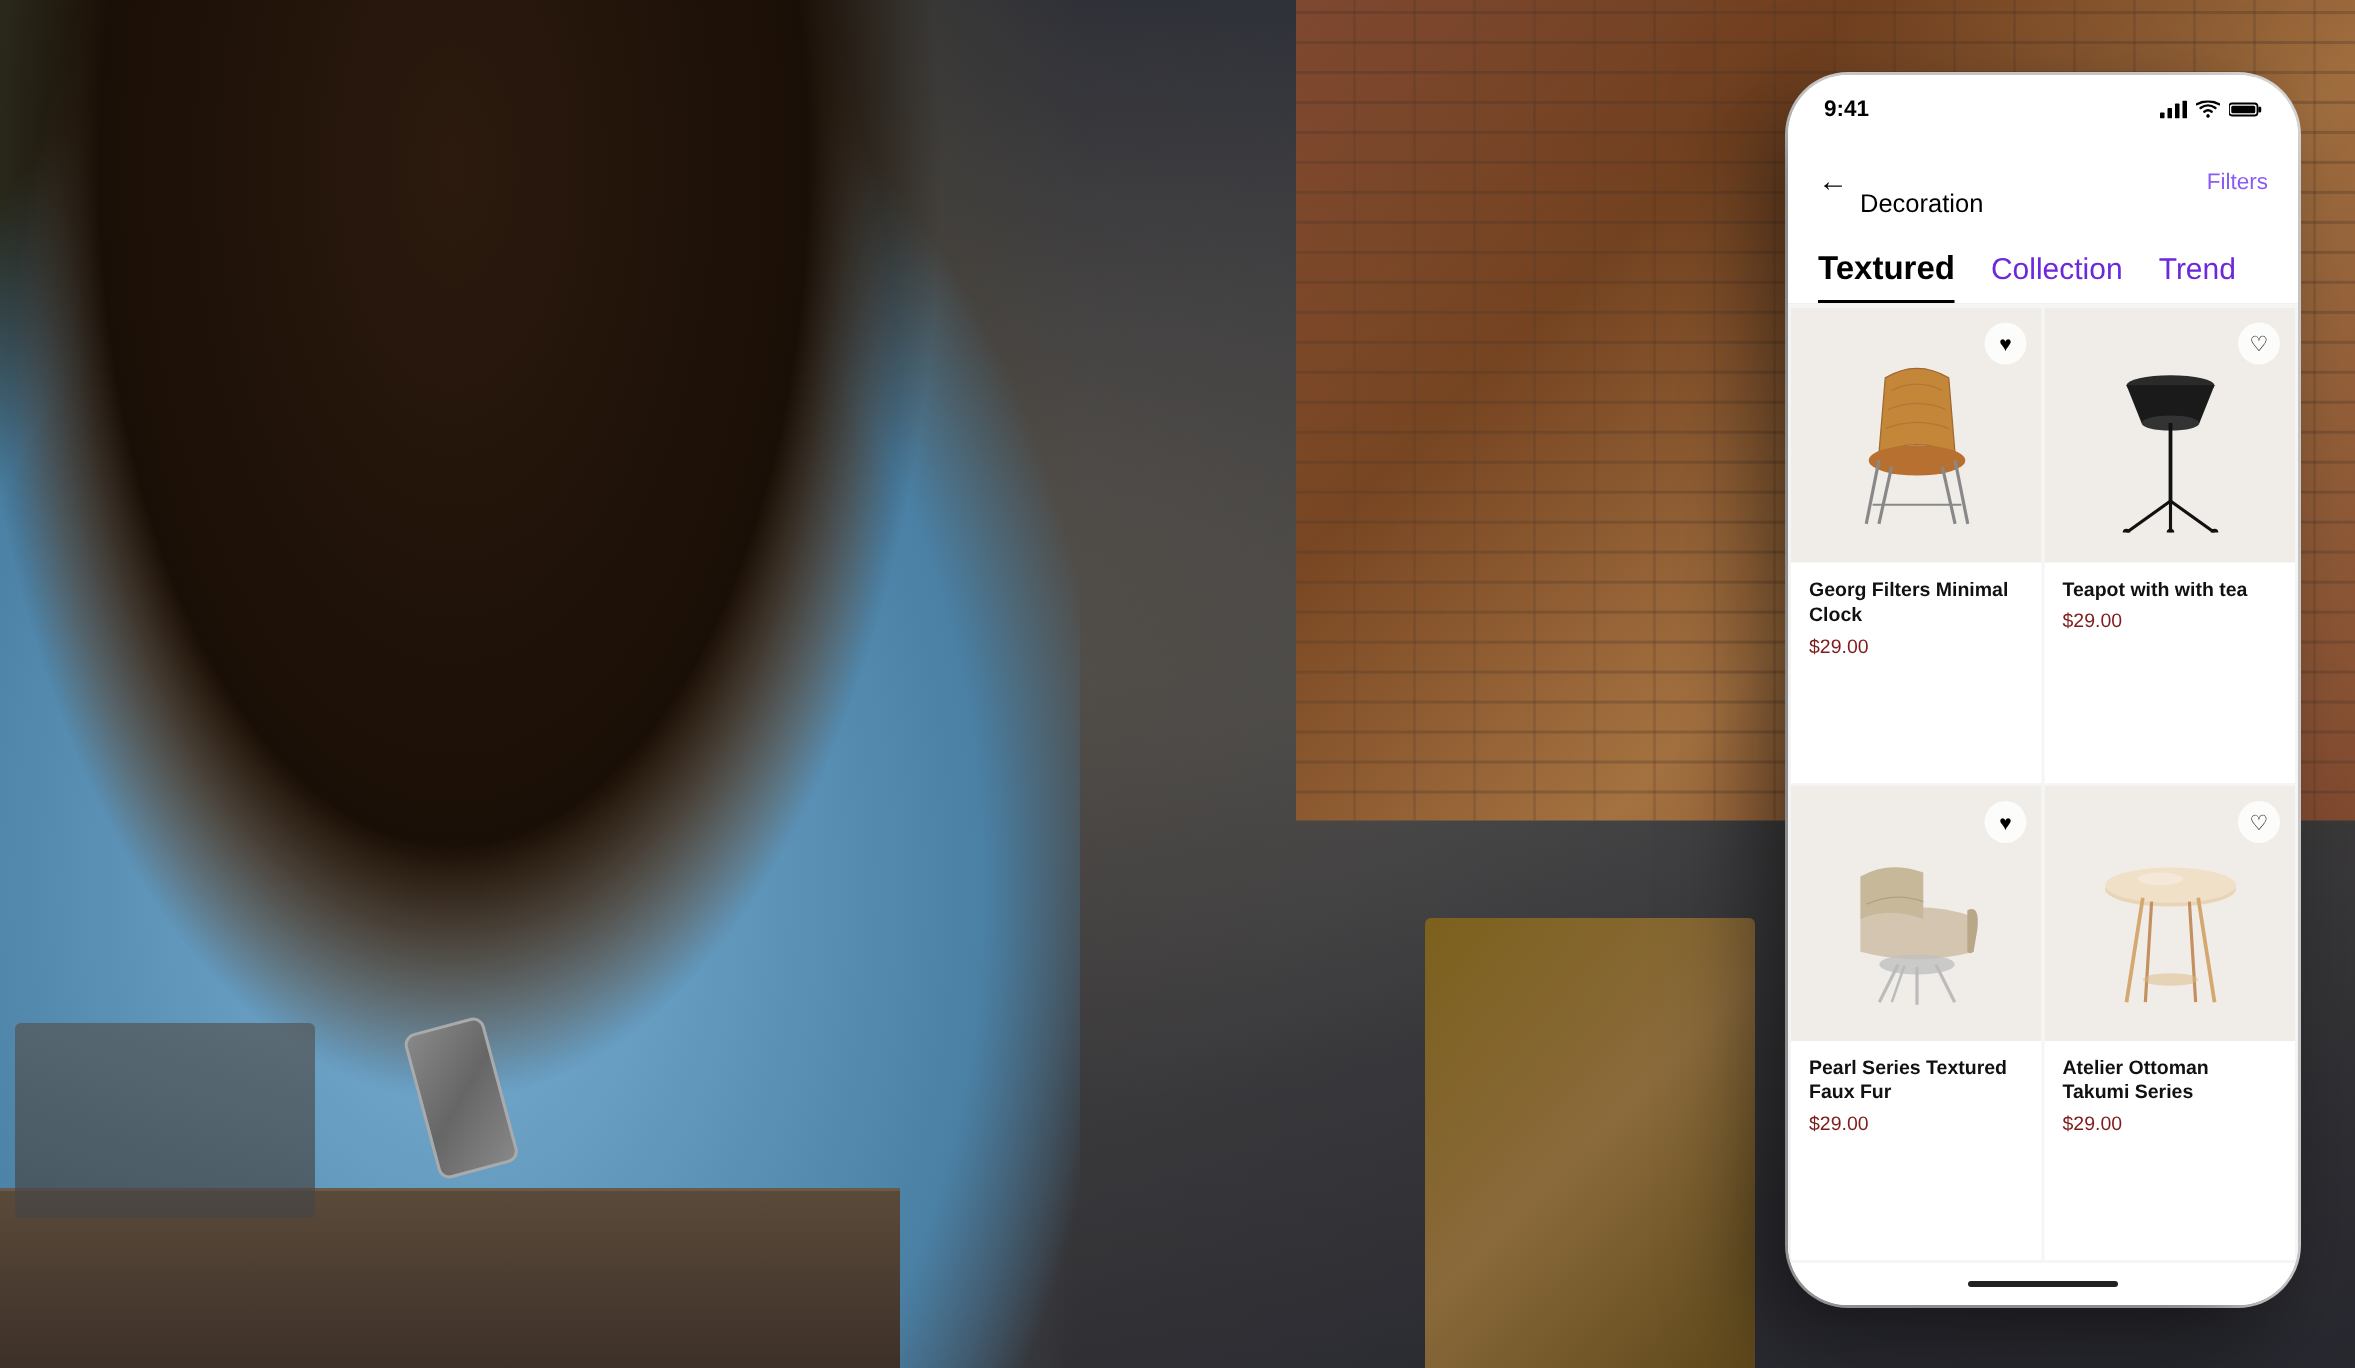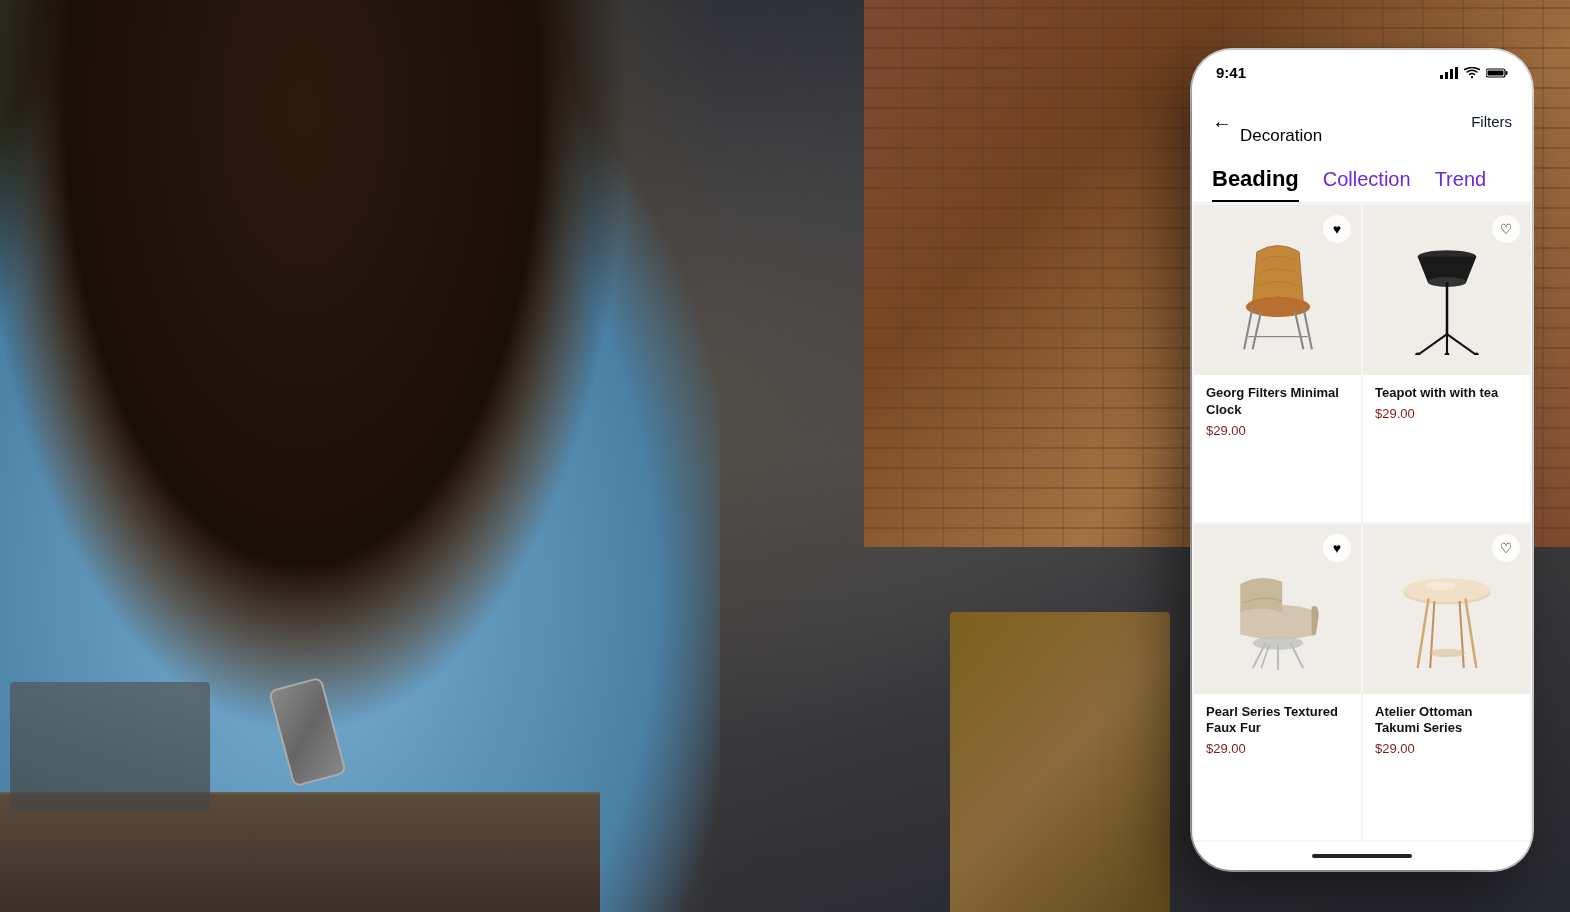"Filters" .filters-btn { color: #0f172a -> #8b5cf6 }
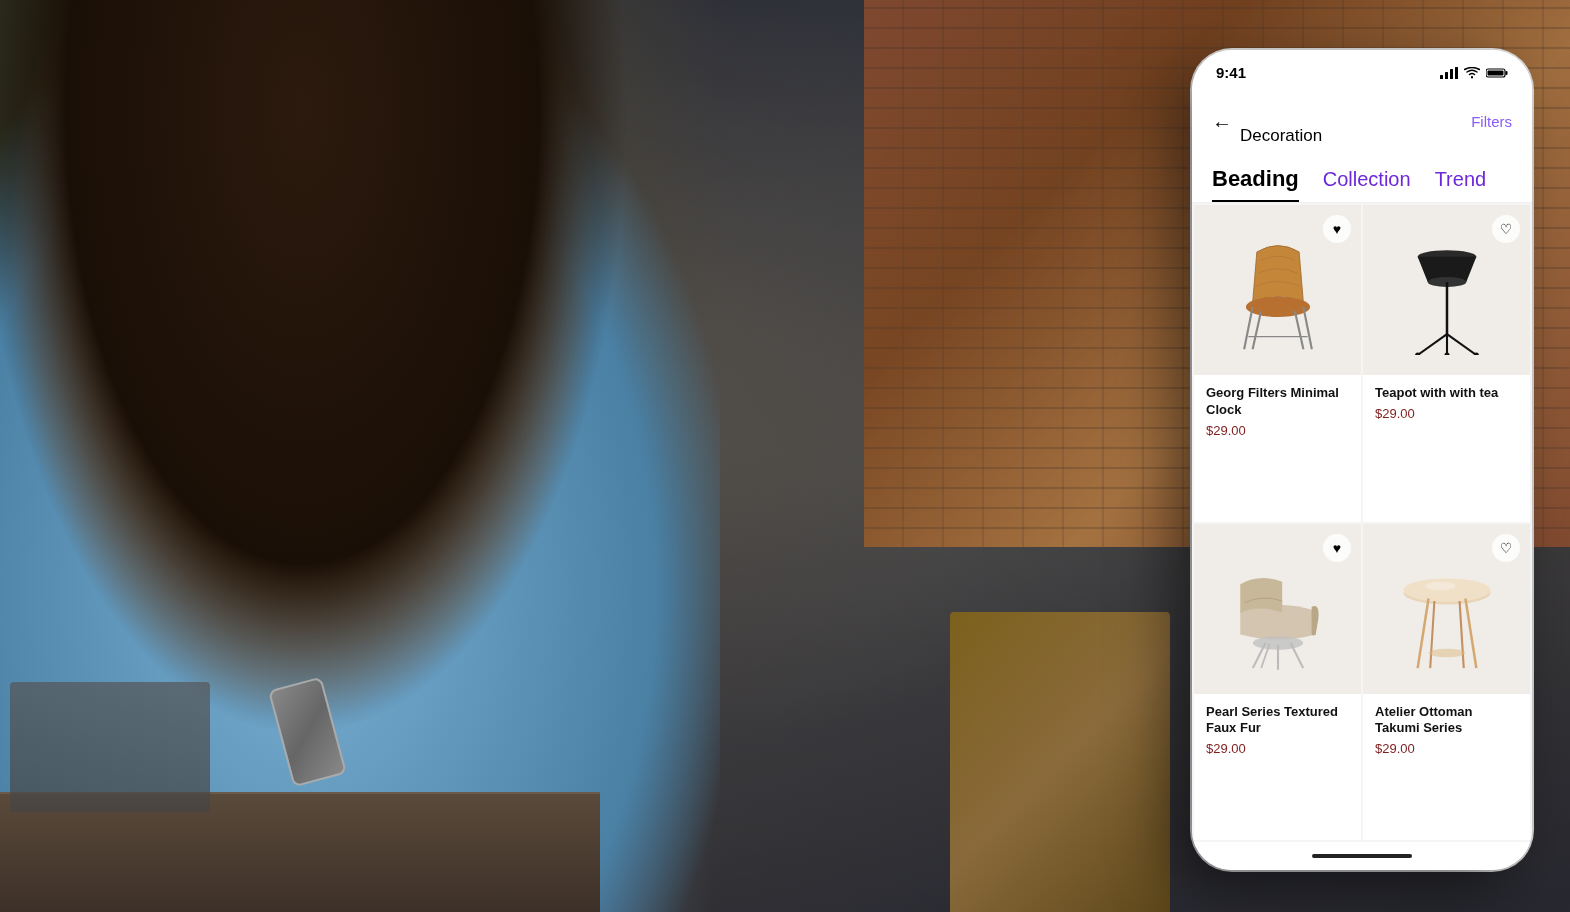"Beading" span { text: Beading -> Textured }
